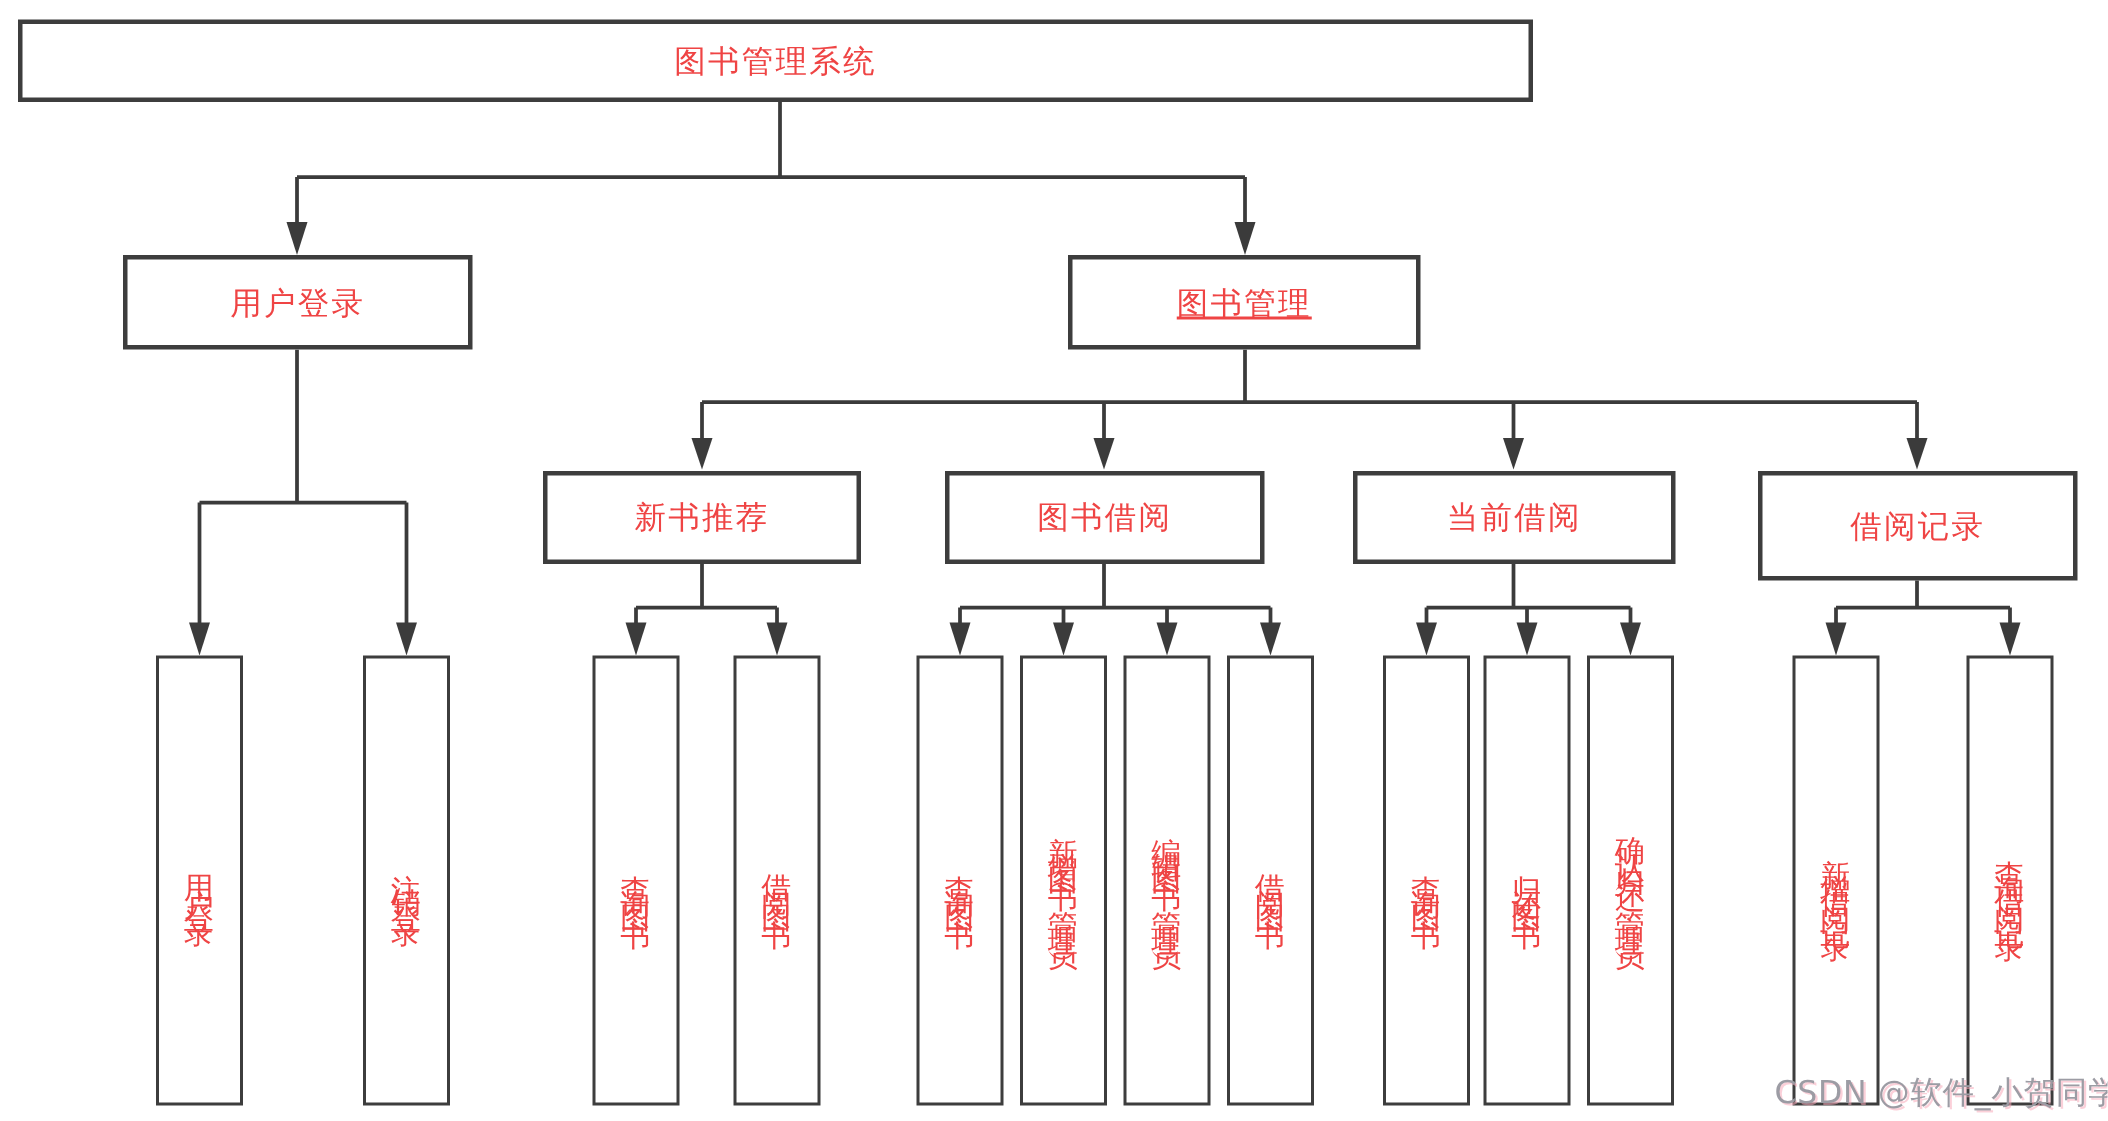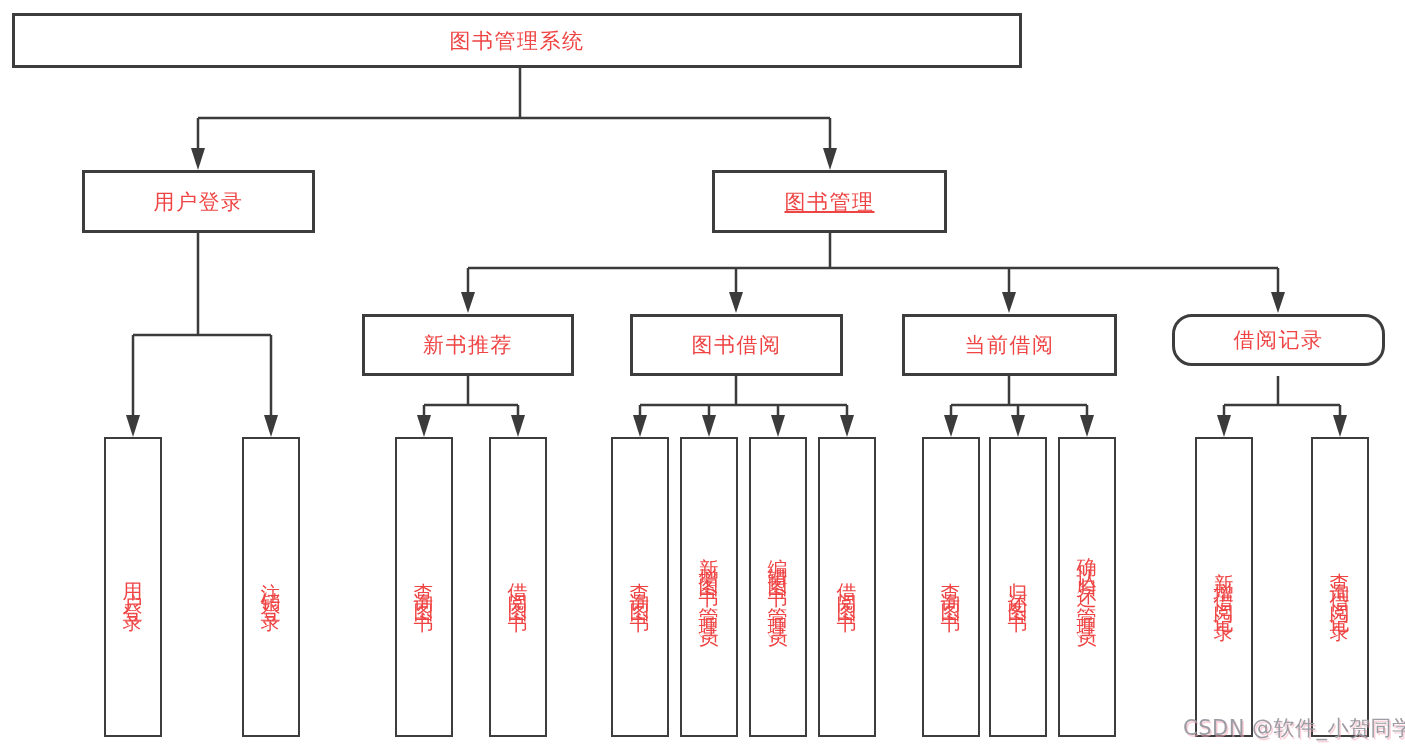"借阅记录" div.box { border-radius: 20px -> none; height: 52px -> 73px }
